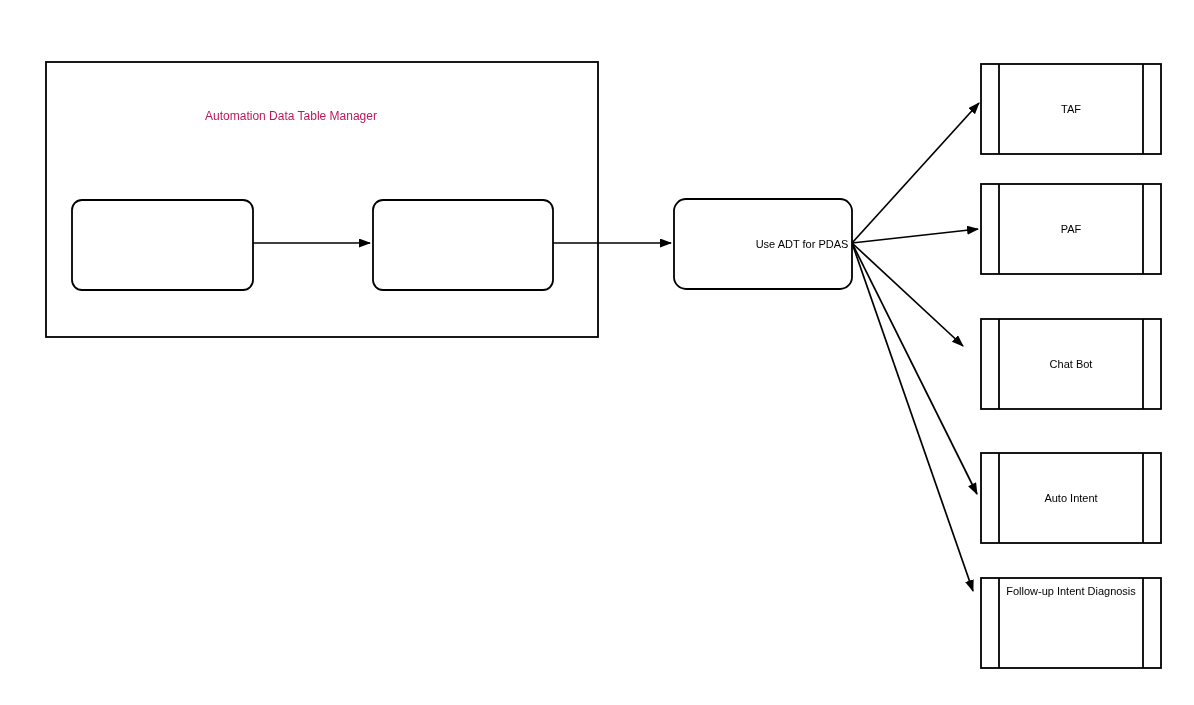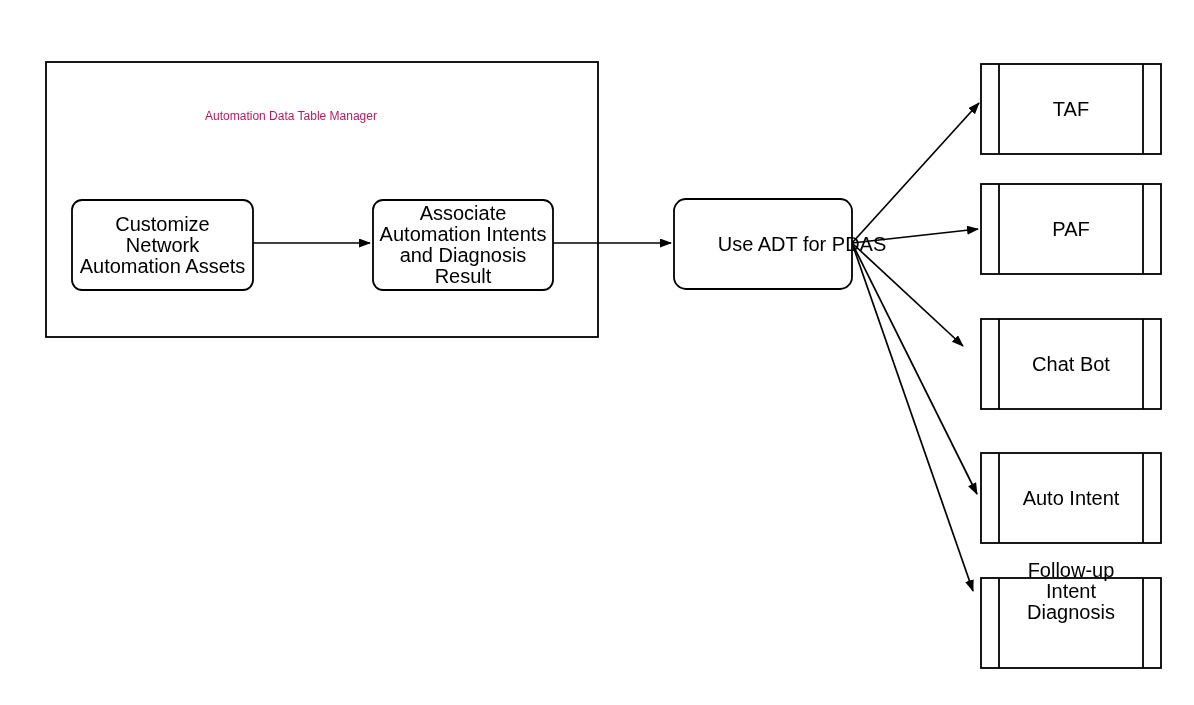"TAF" .label { font-size: 20px -> 11px }
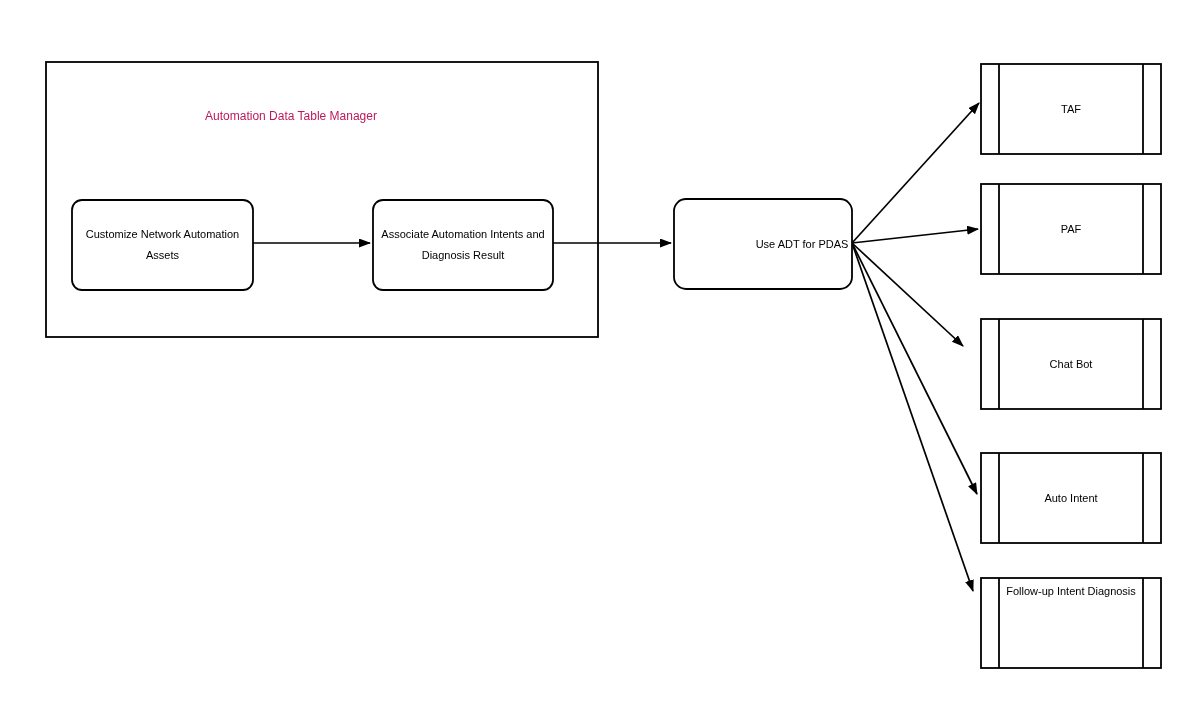"Customize Network Automation Assets" div.label { html: <div>Customize Network Automation Assets</div> -> none }
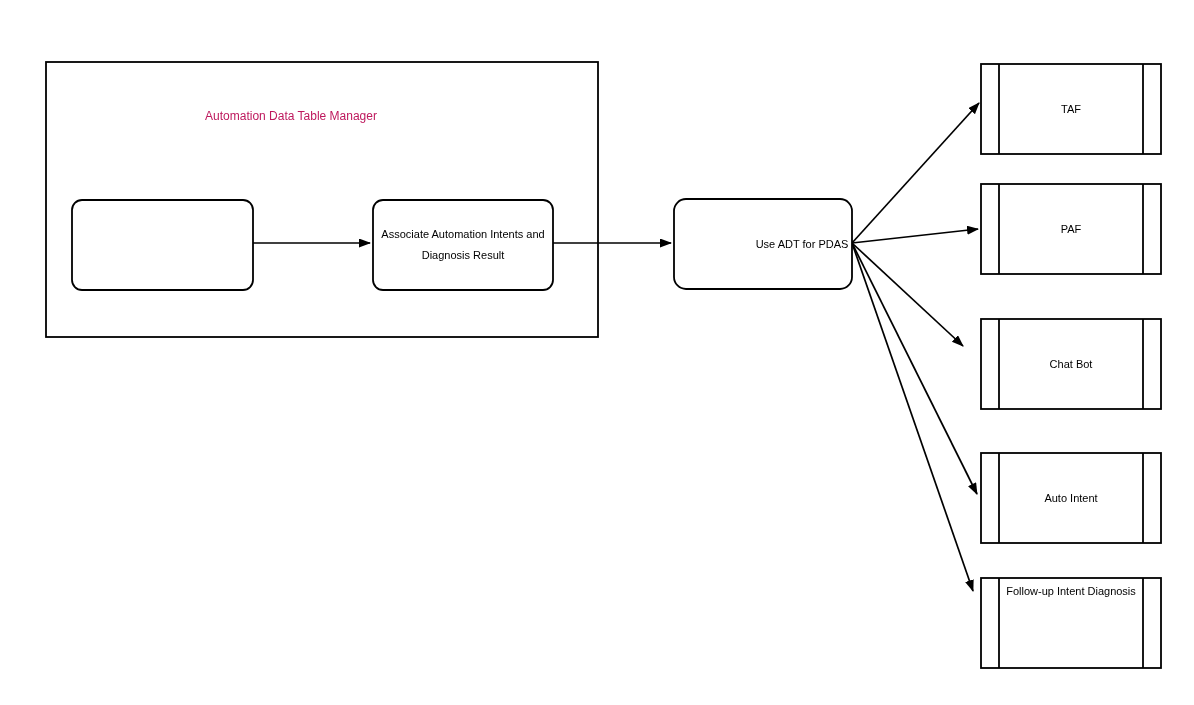"Associate Automation Intents and" div.label { html: <div>Associate Automation Intents and Diagnosis Result</div> -> none }
